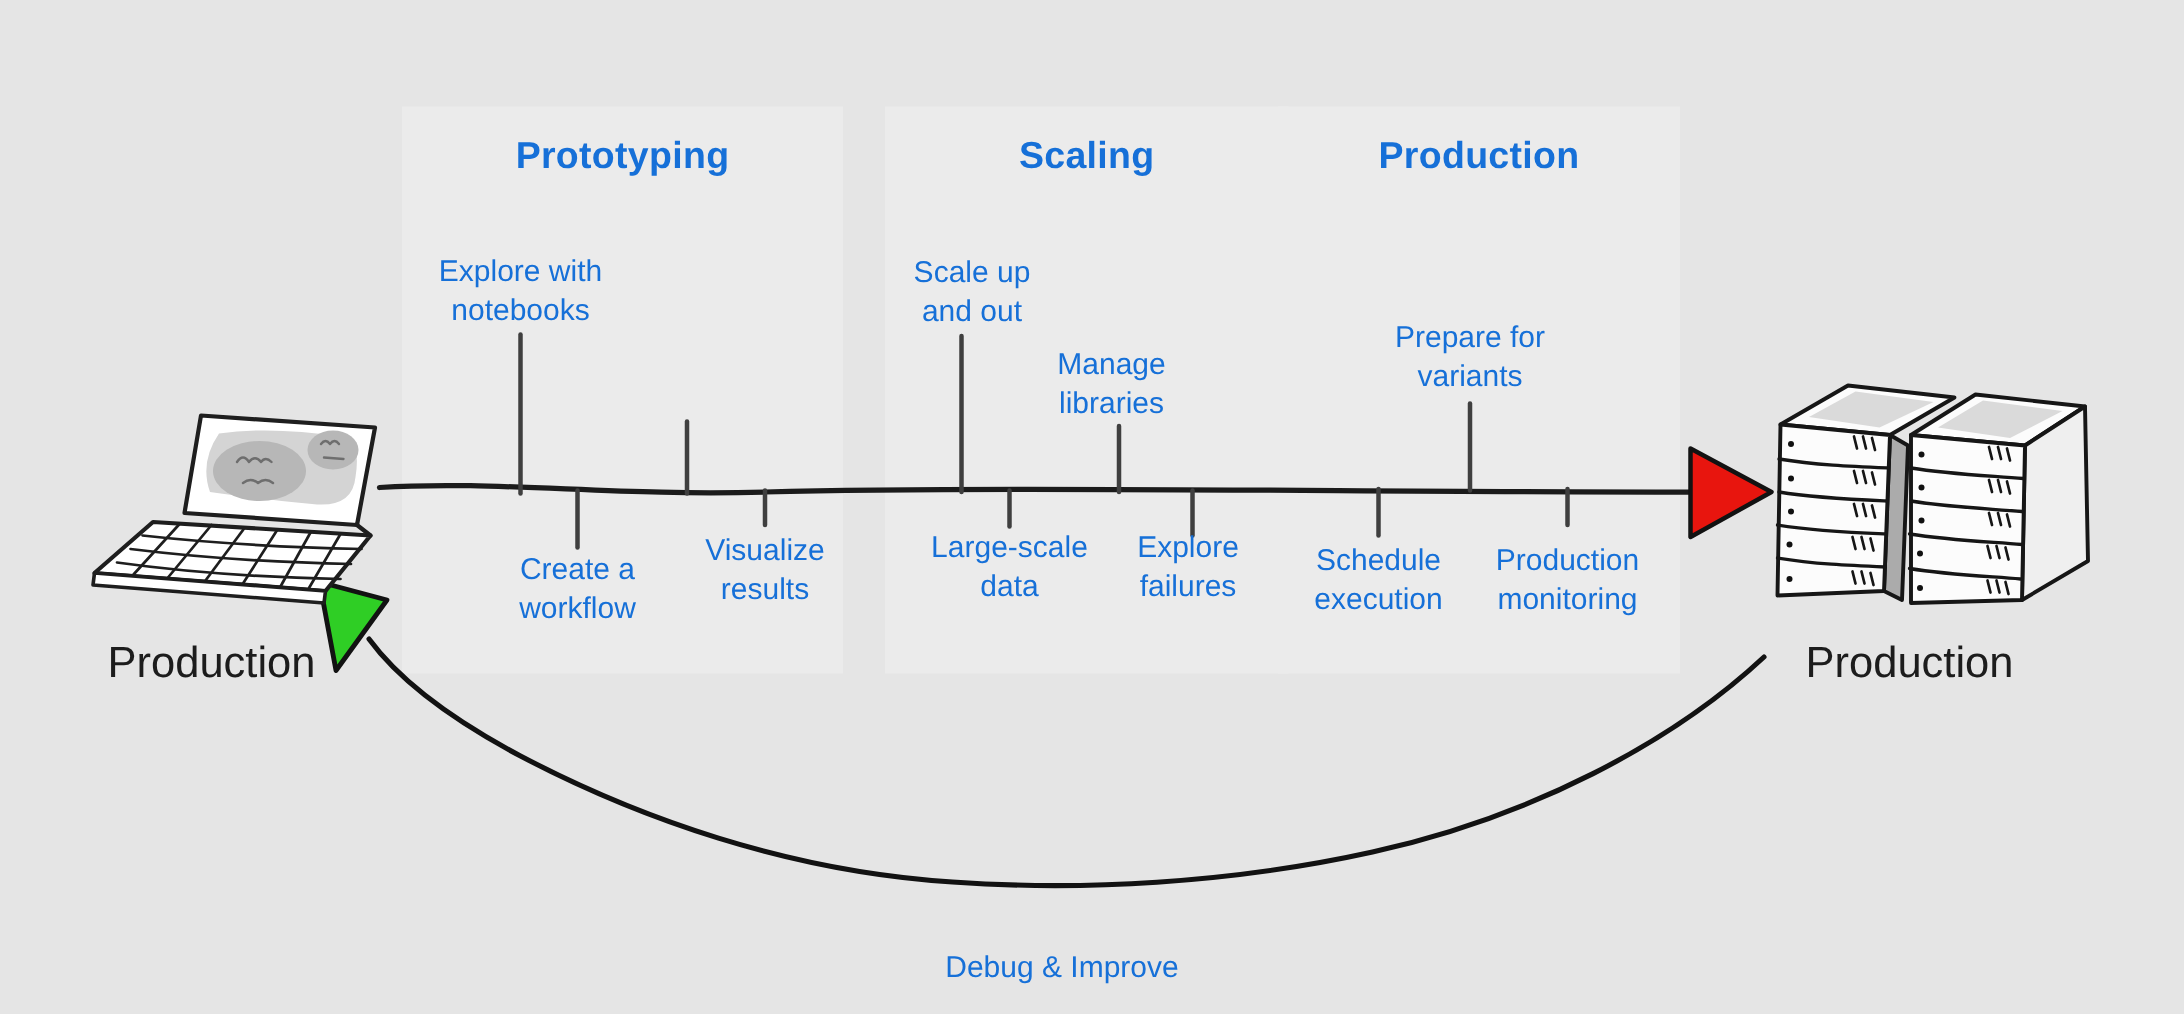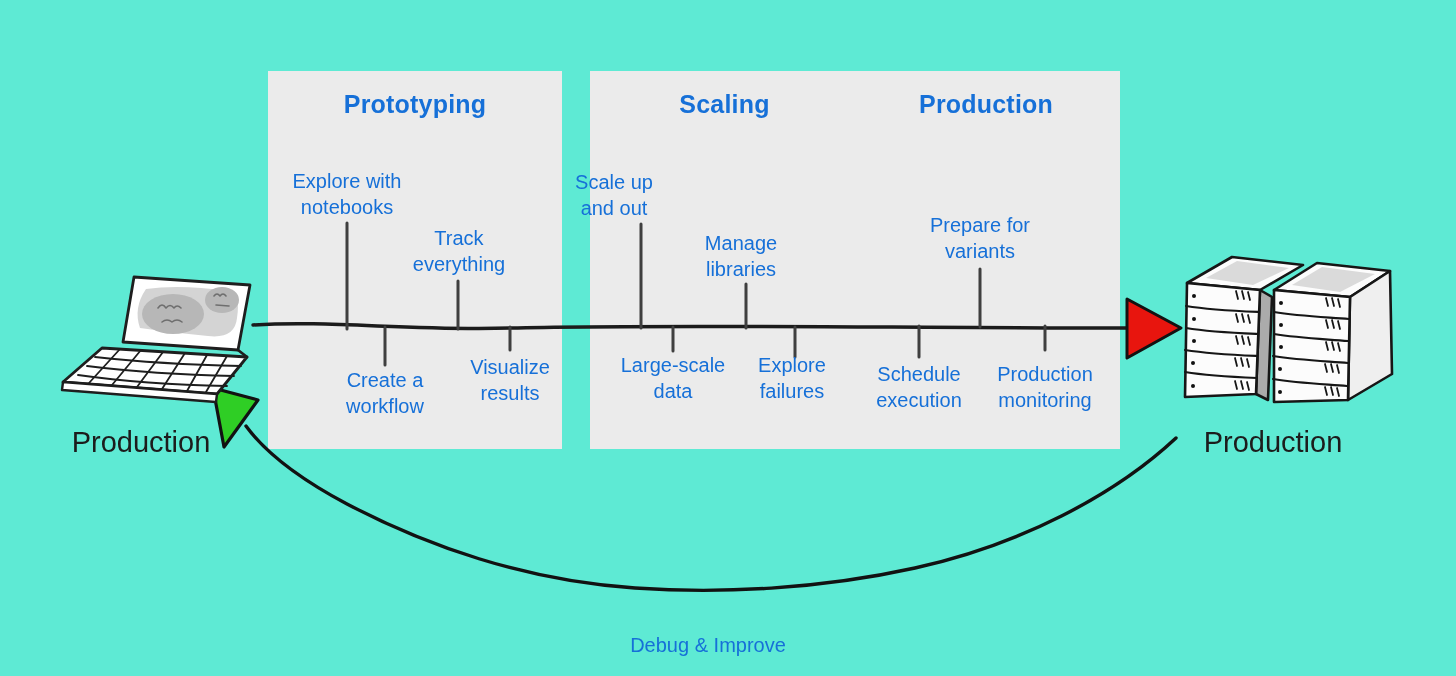"Prototyping" .canvas { background: #5eead4 -> #e5e5e5 }
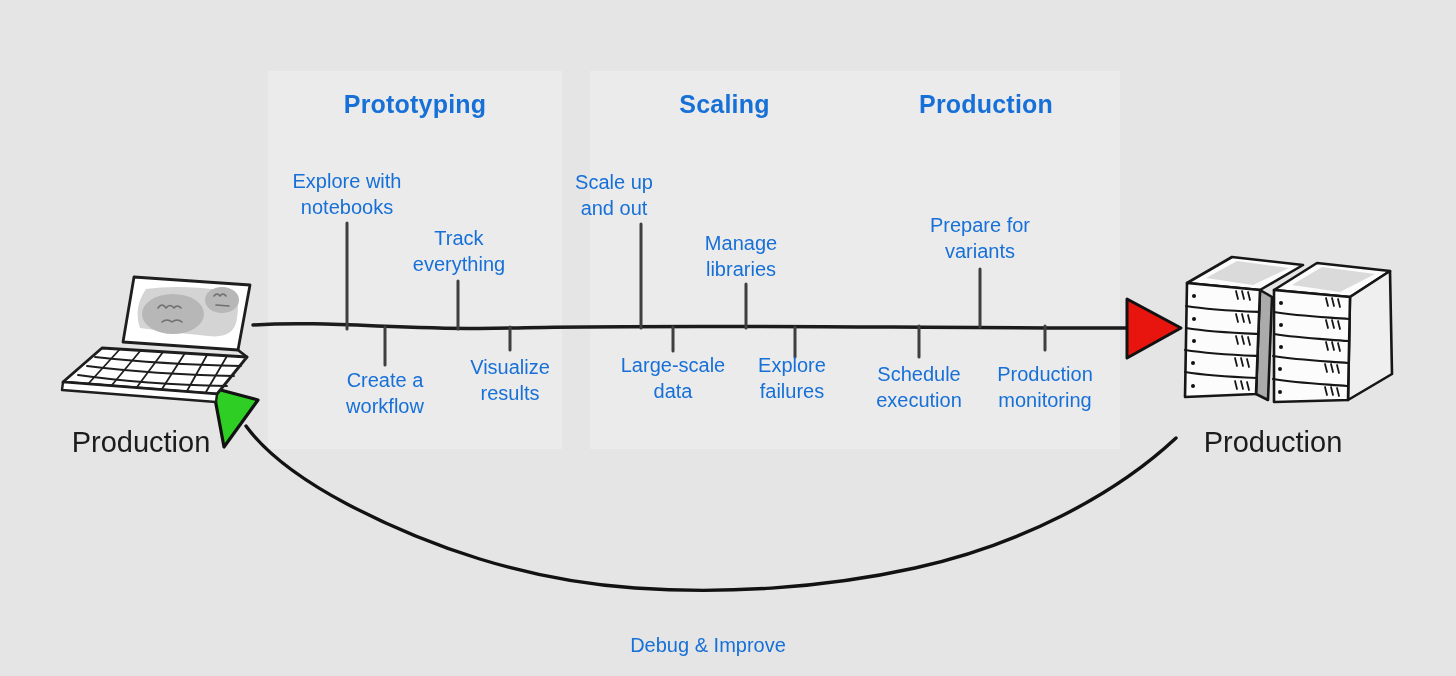"Scale up" div.step-label { left: 614px -> 648px }
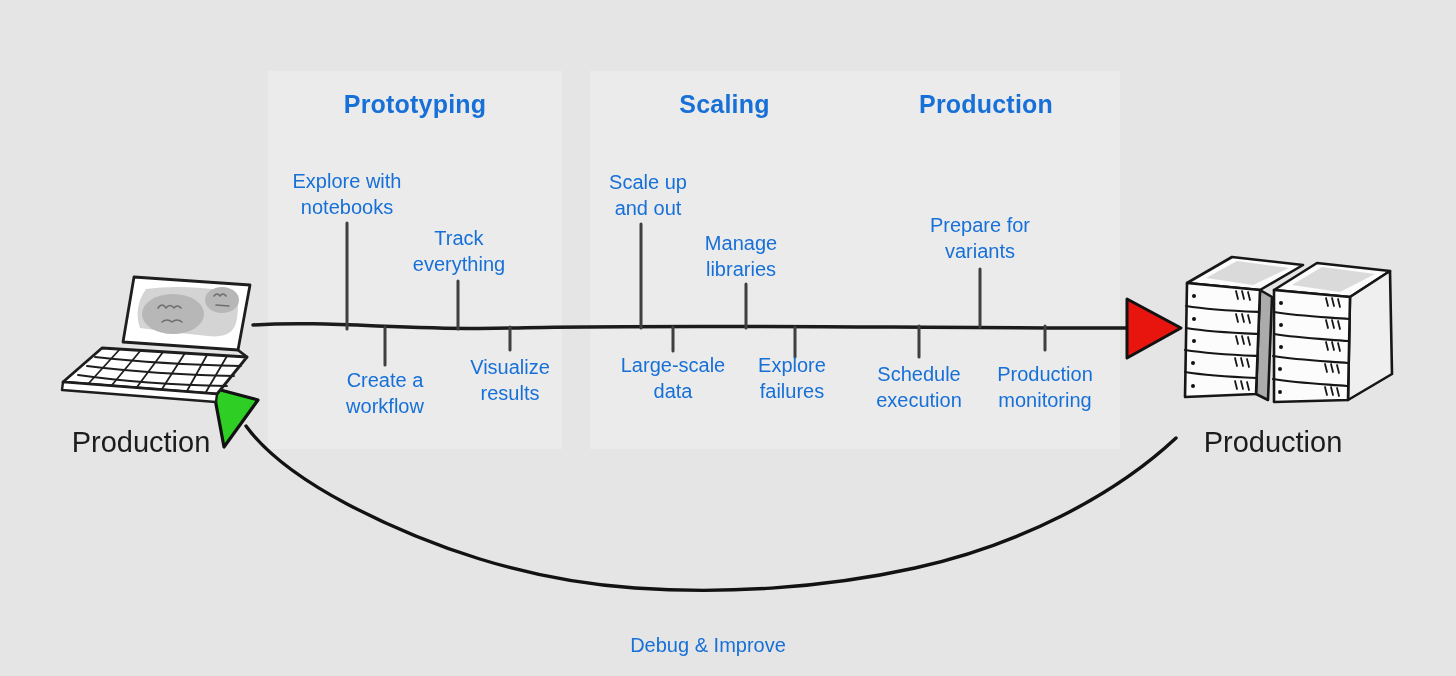"Track" div.step-label { html: <div>Track everything</div> -> none }
